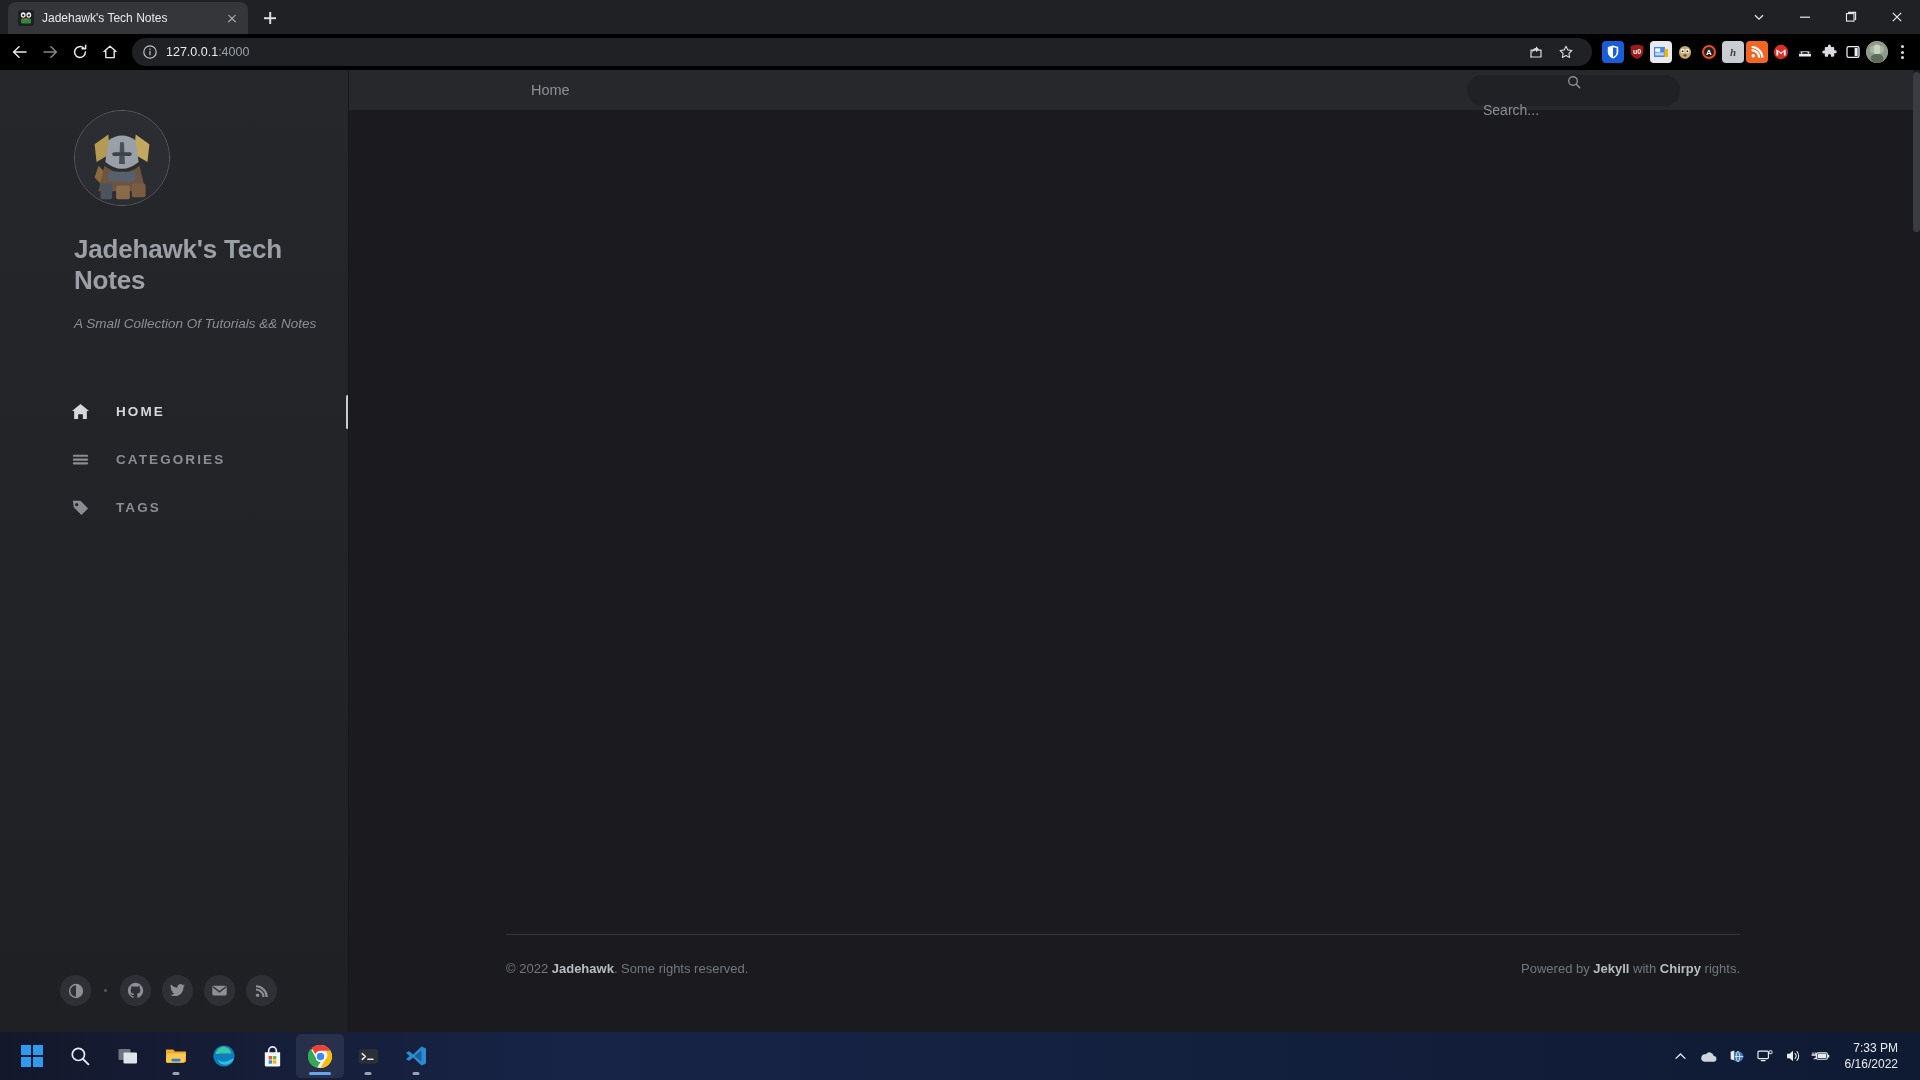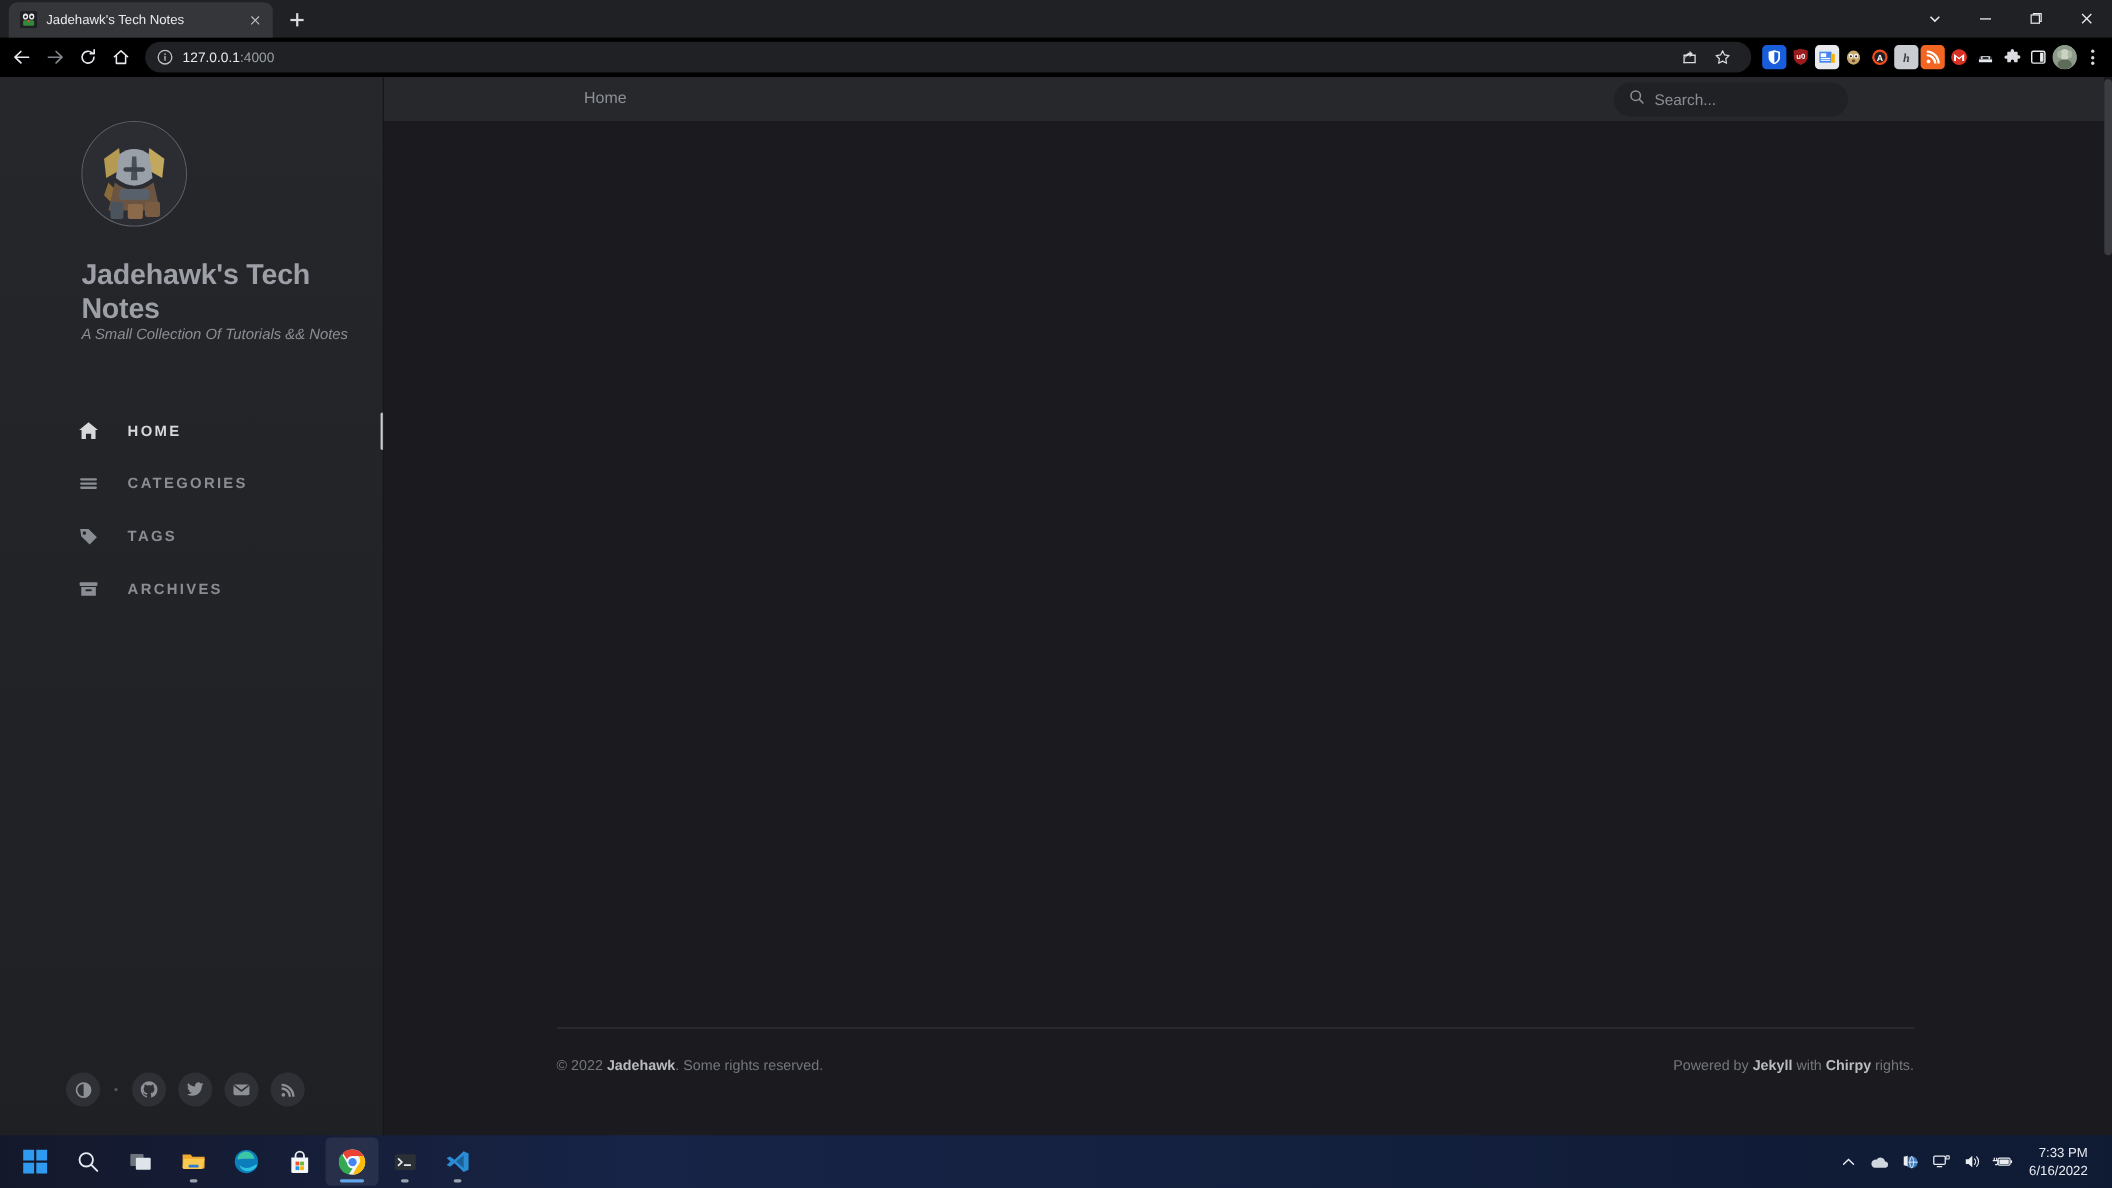"Search..." .searchbox { flex-direction: none -> column }
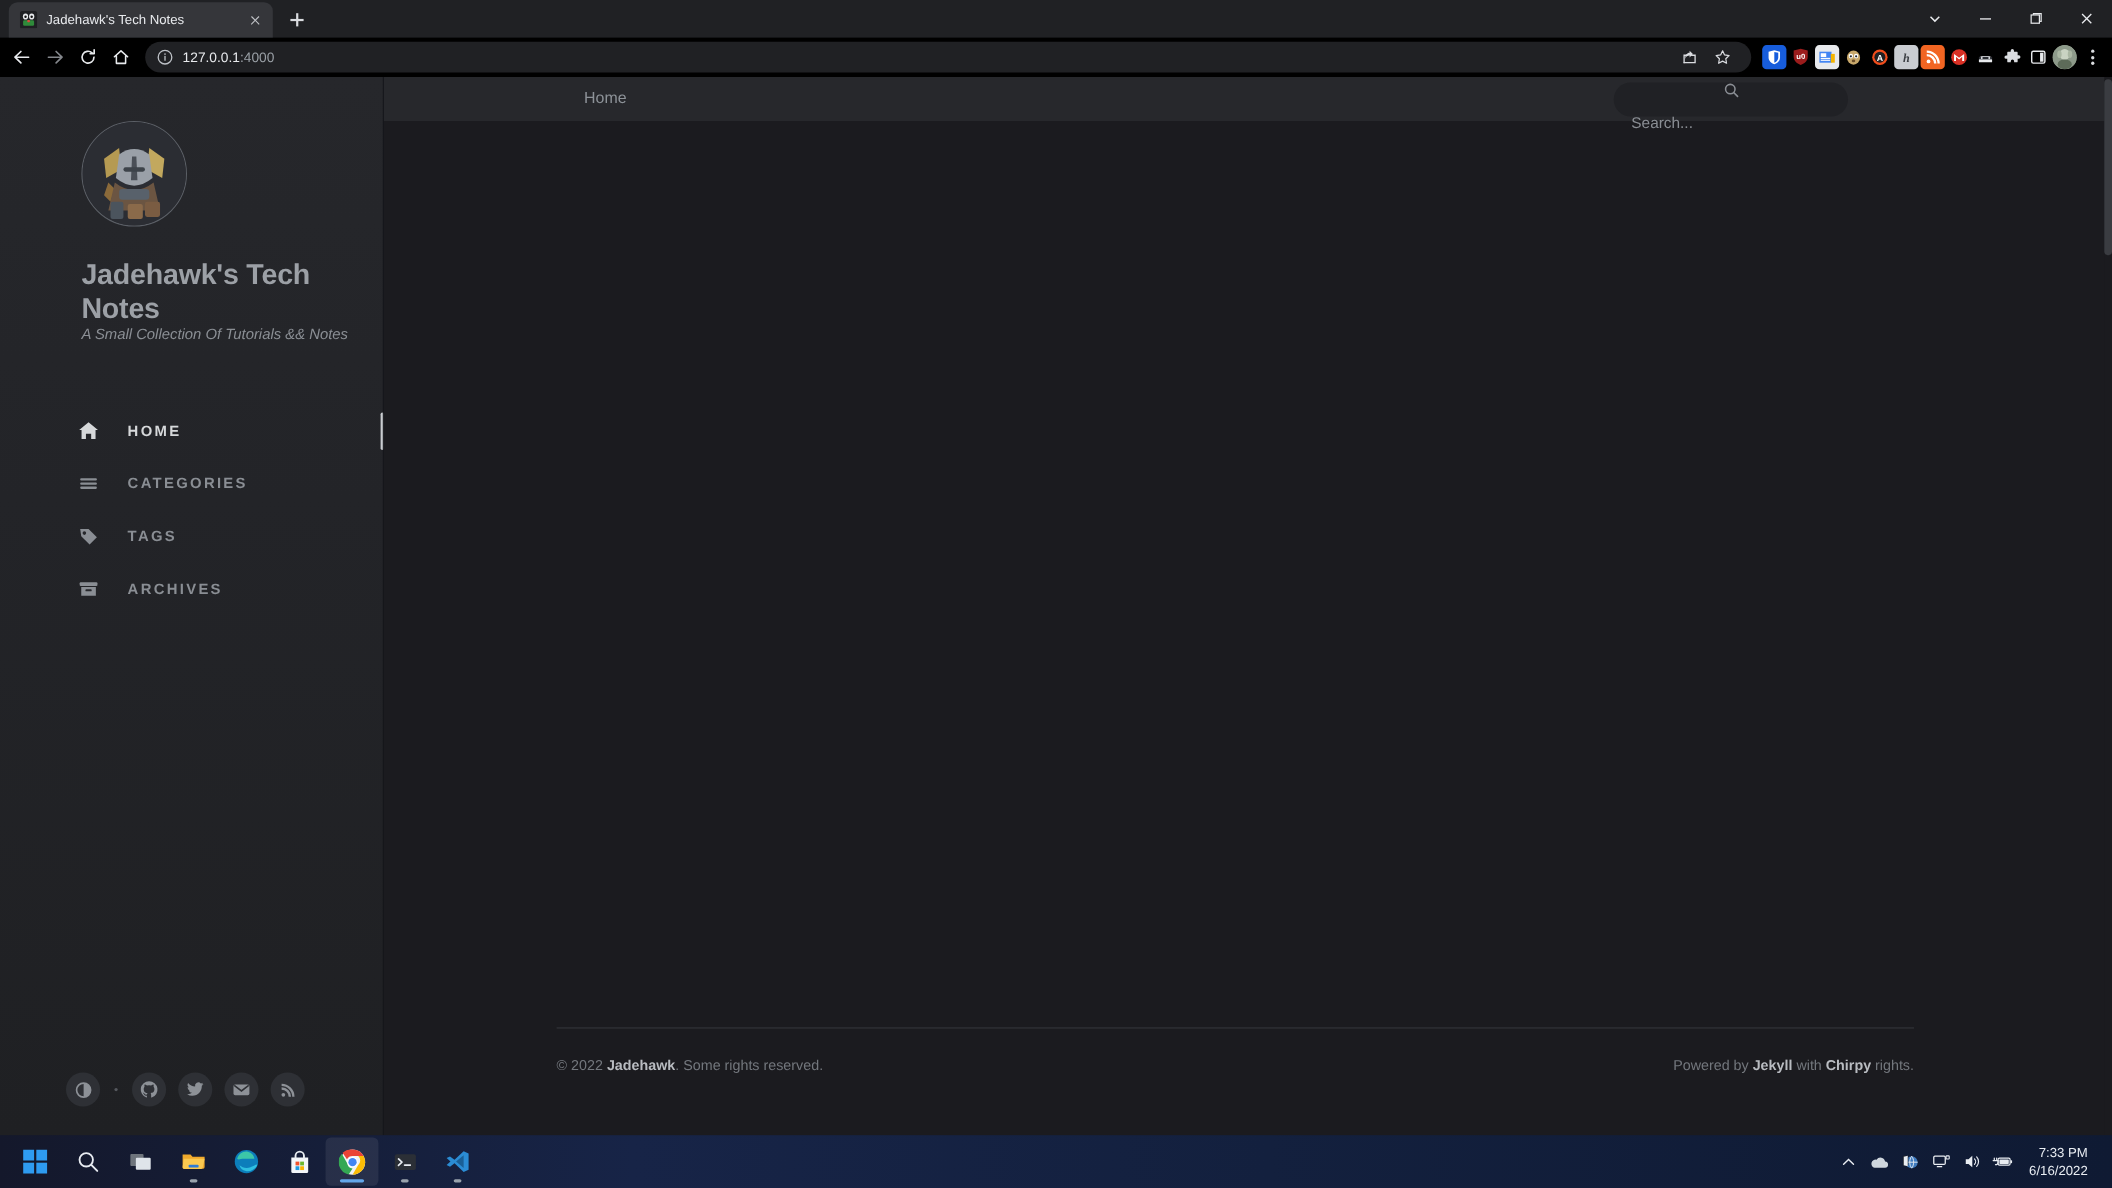"A Small Collection Of Tutorials" .site-sub { margin-top: 0 -> 20px }
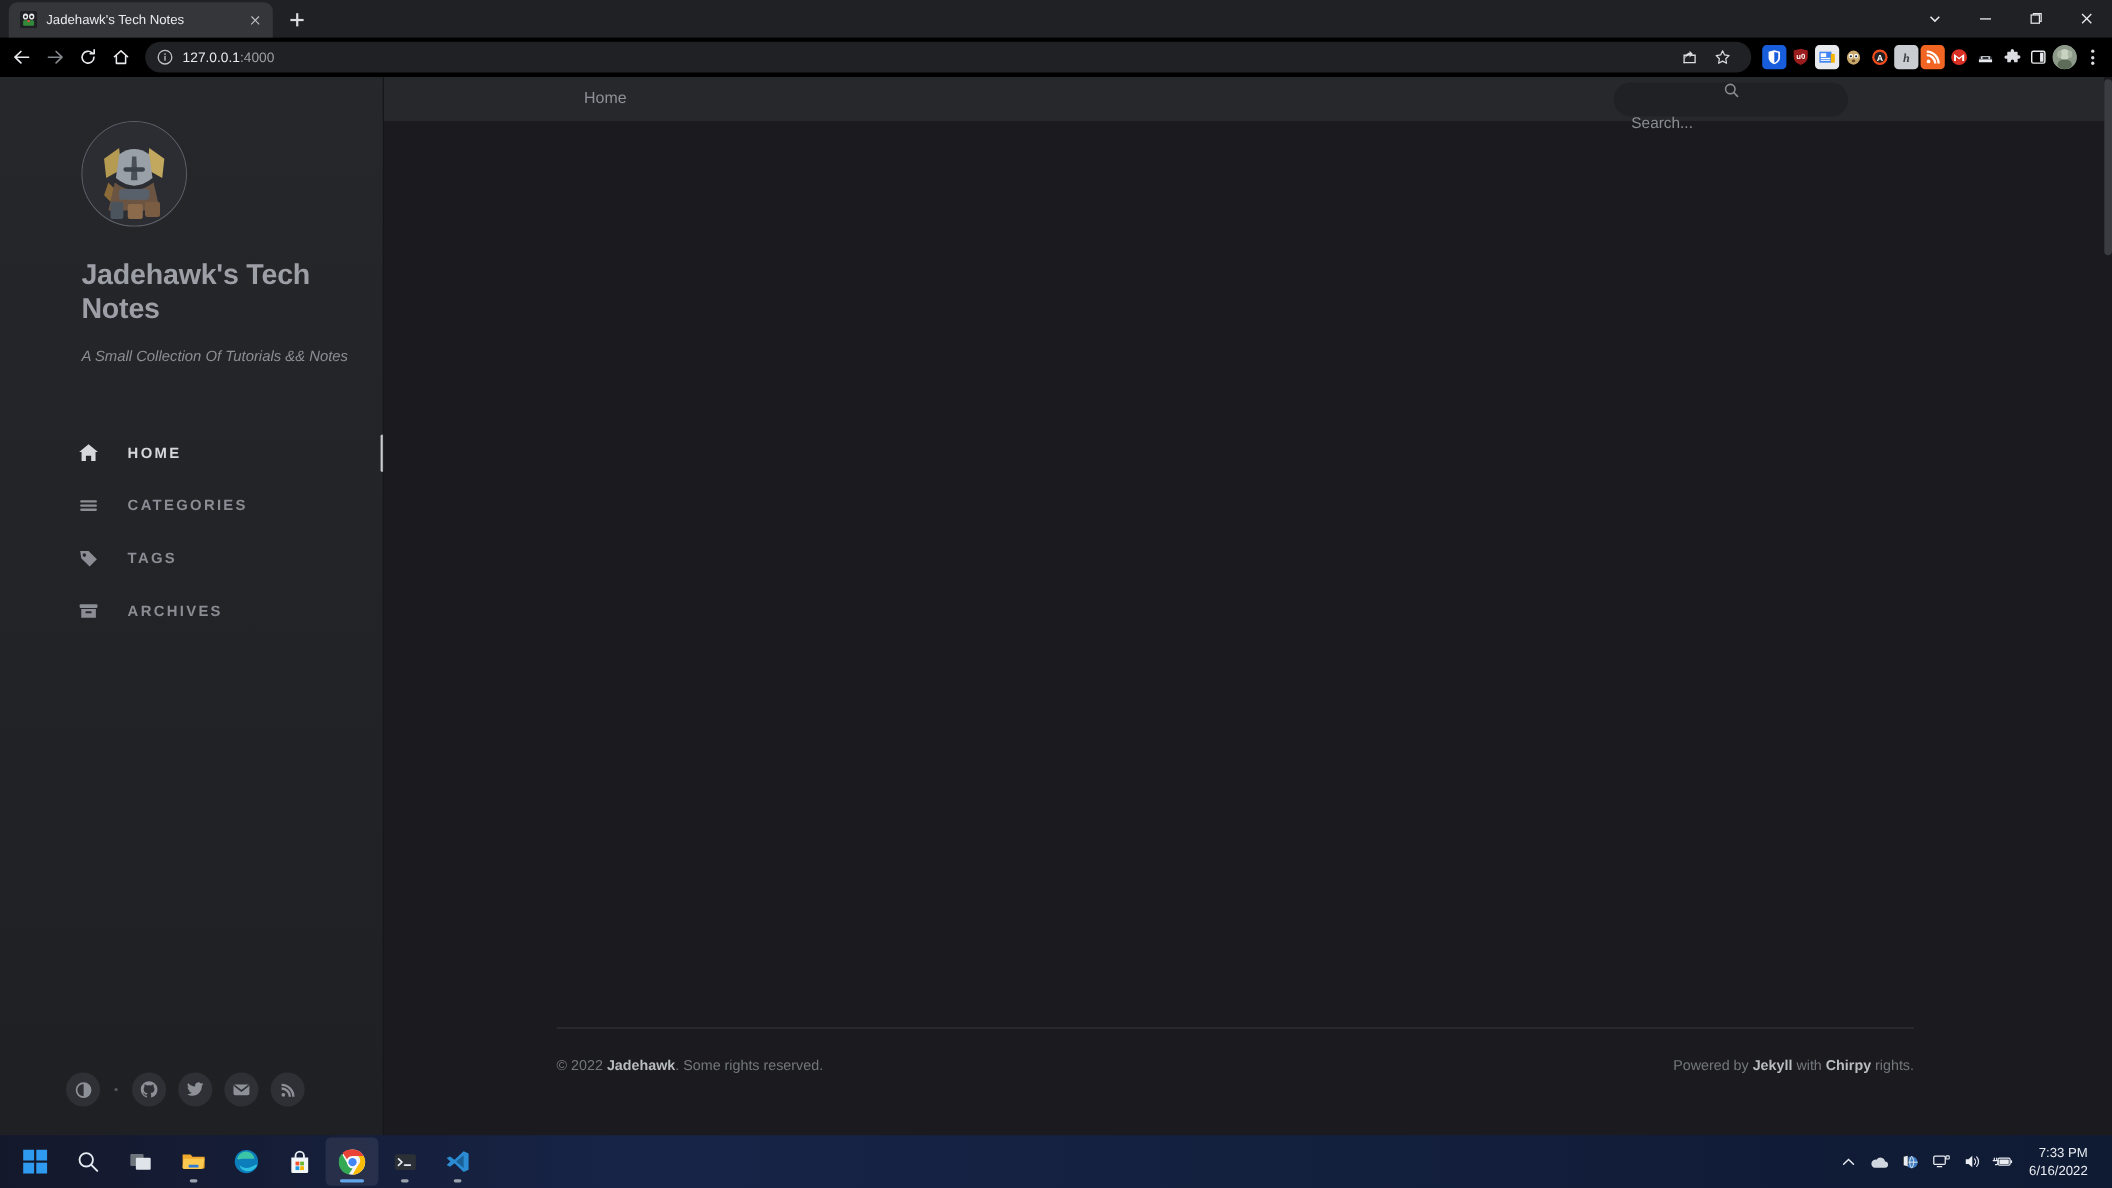"ARCHIVES" a.nav-item { html: <a> <span> <svg> <rect></rect> <path></path> <rect></rect> </svg> </span> <span>Archives</span> </a> -> none }
